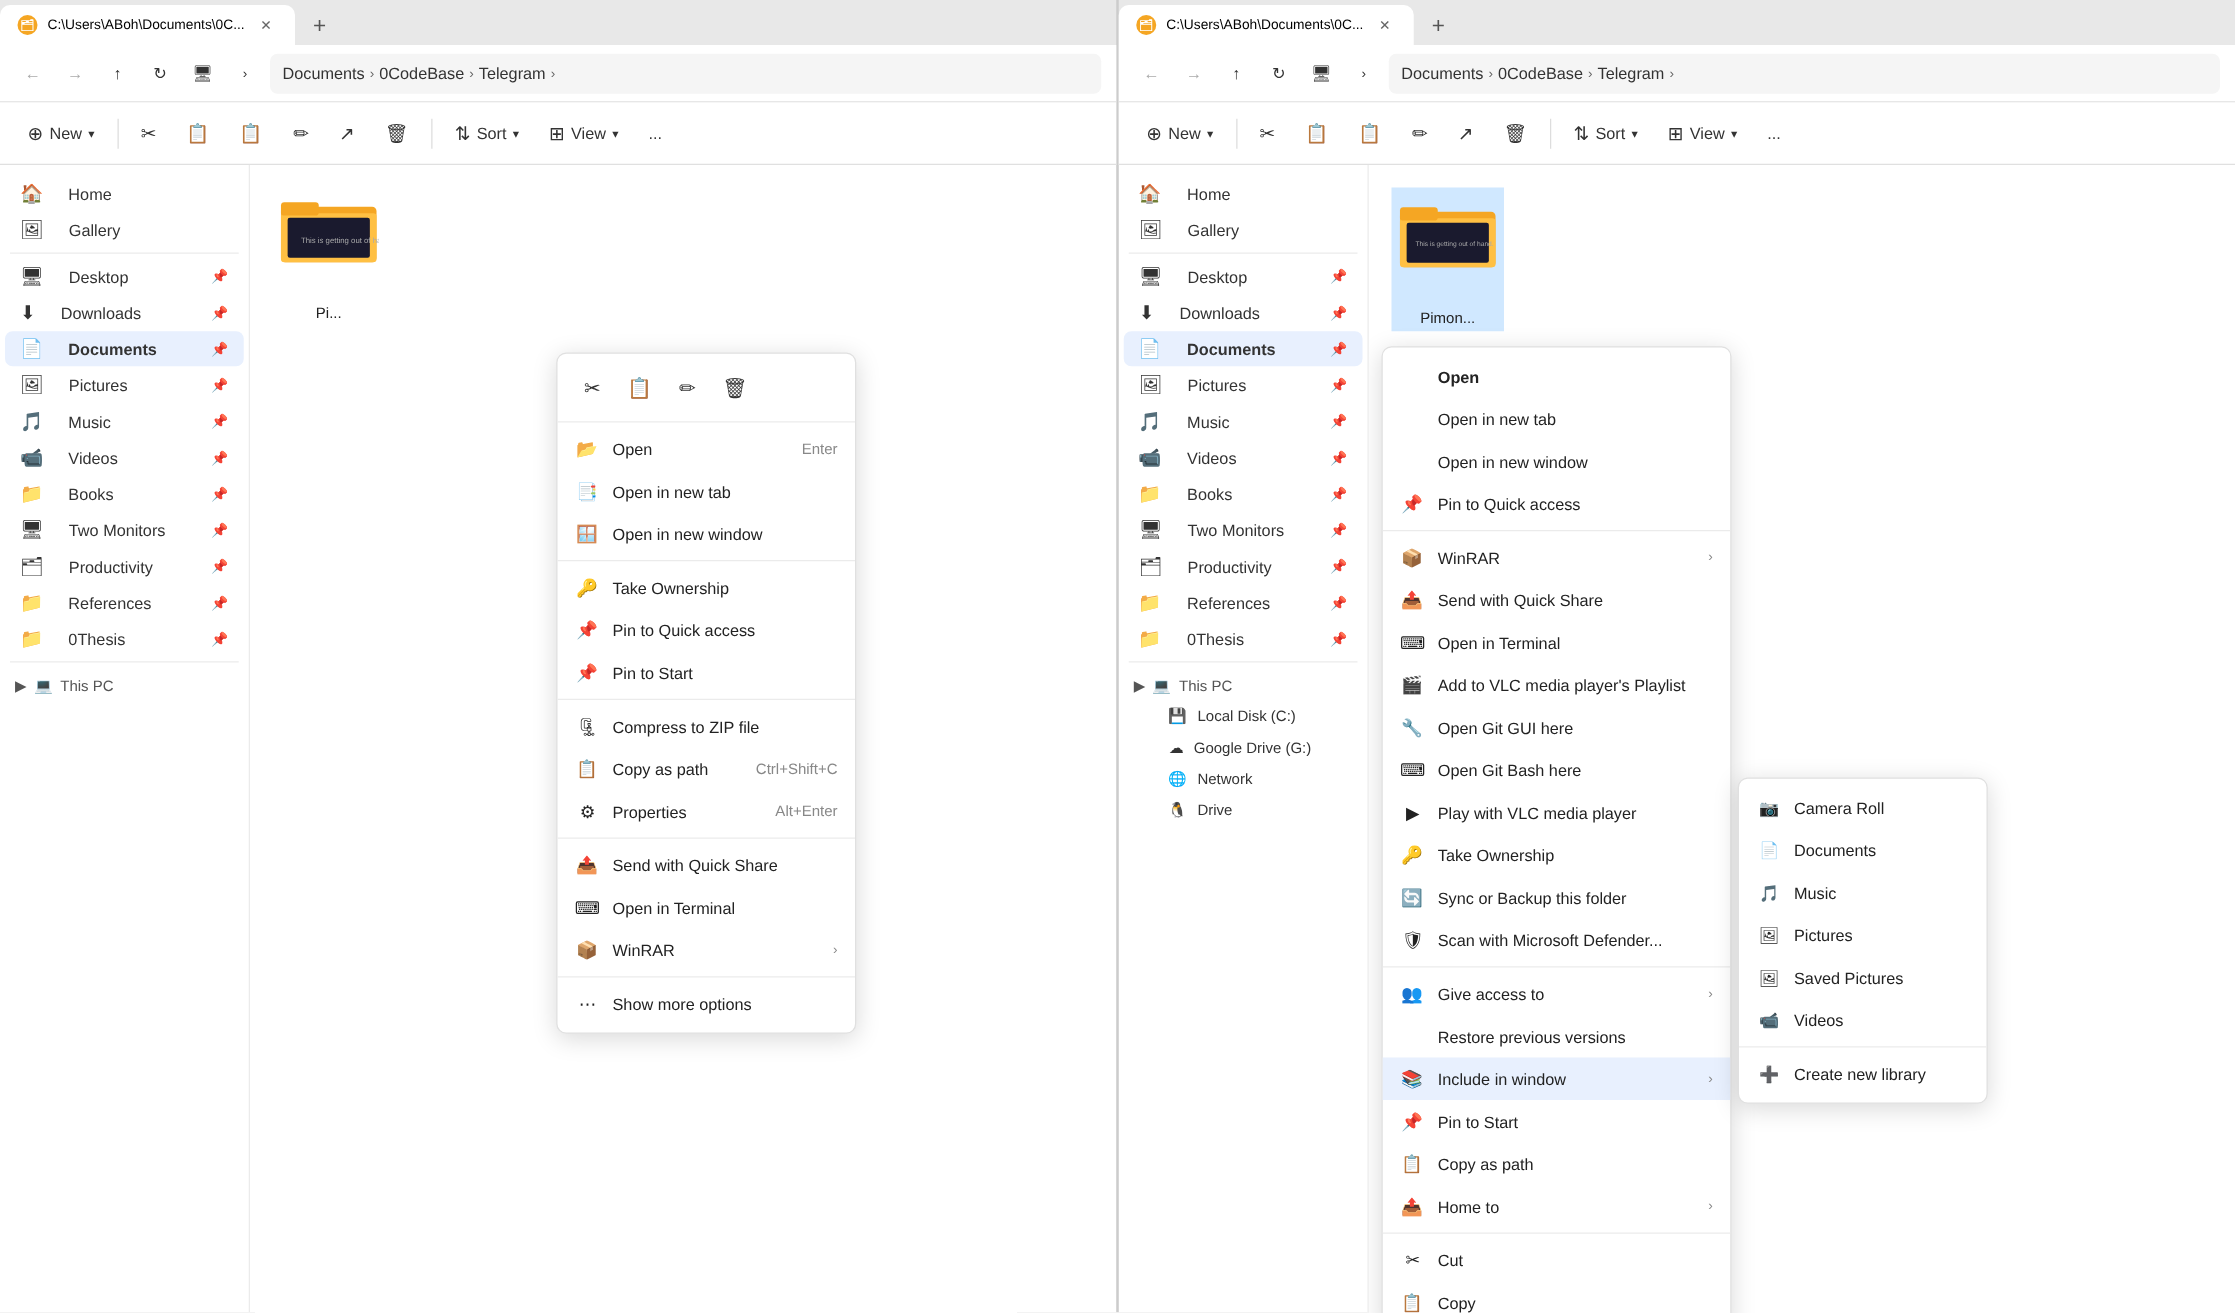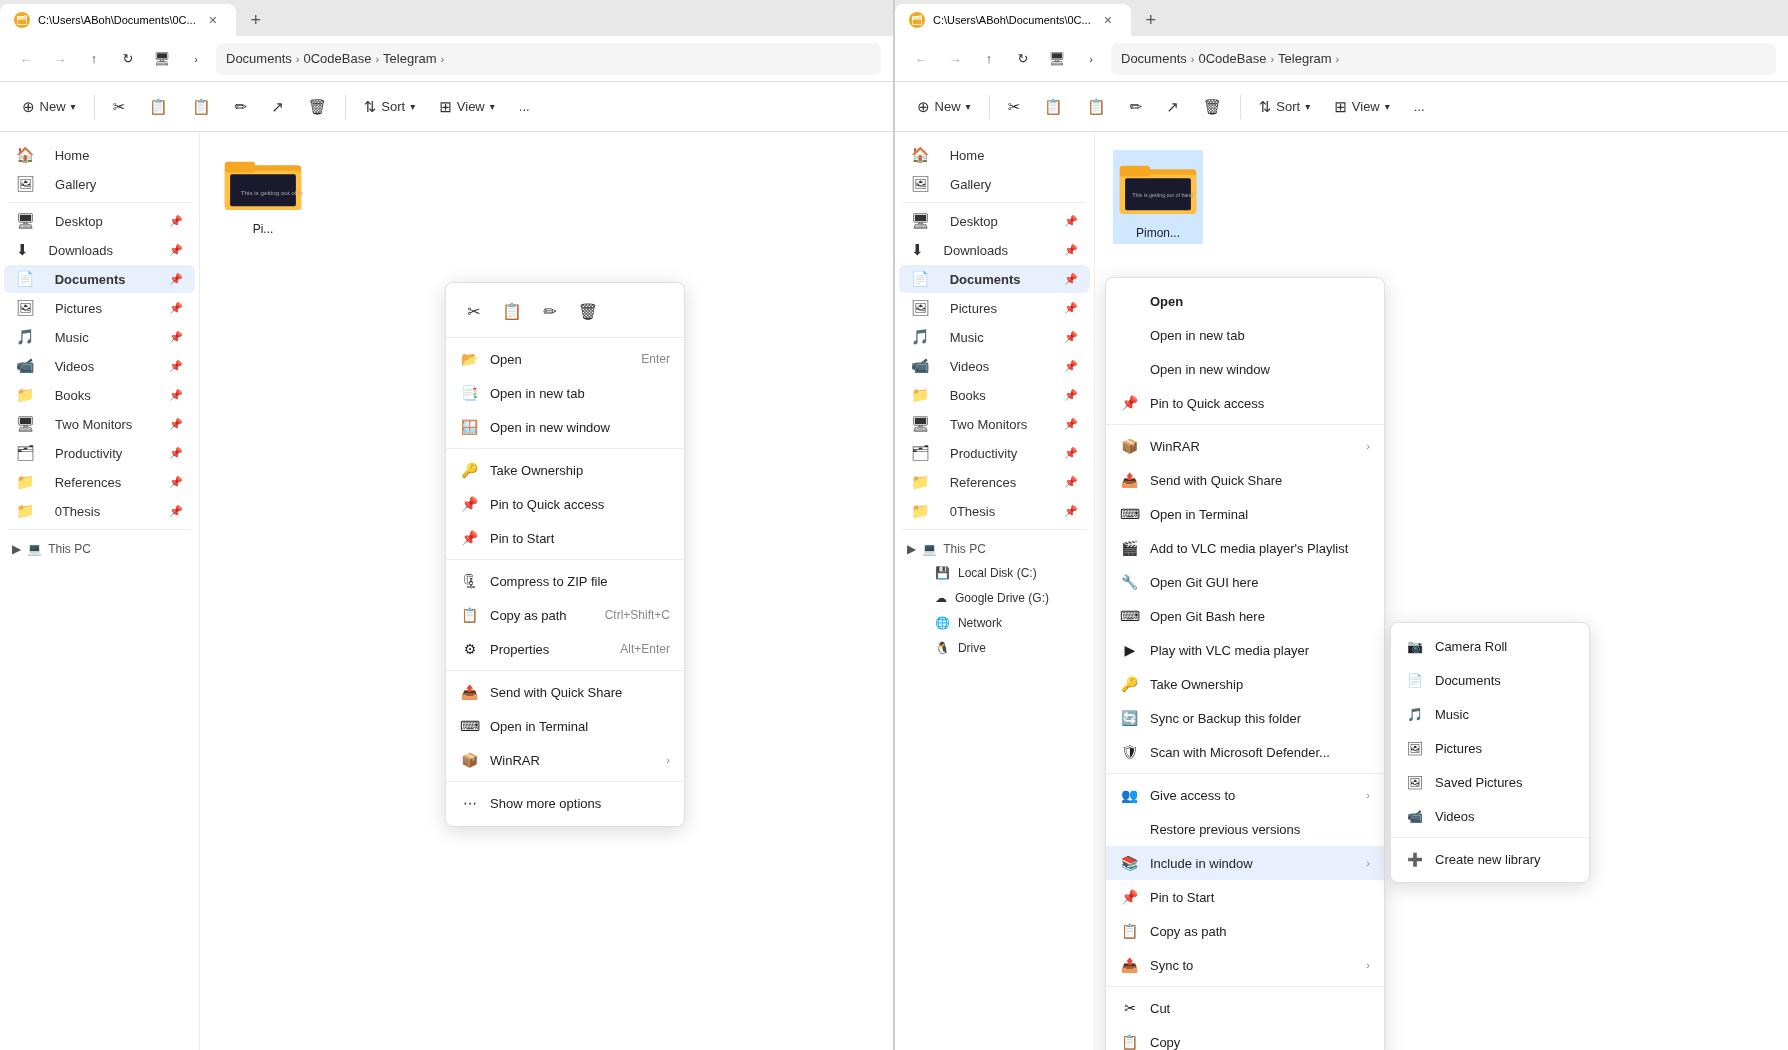"Pi..." .folder-preview .label { margin-top: none -> 21px }
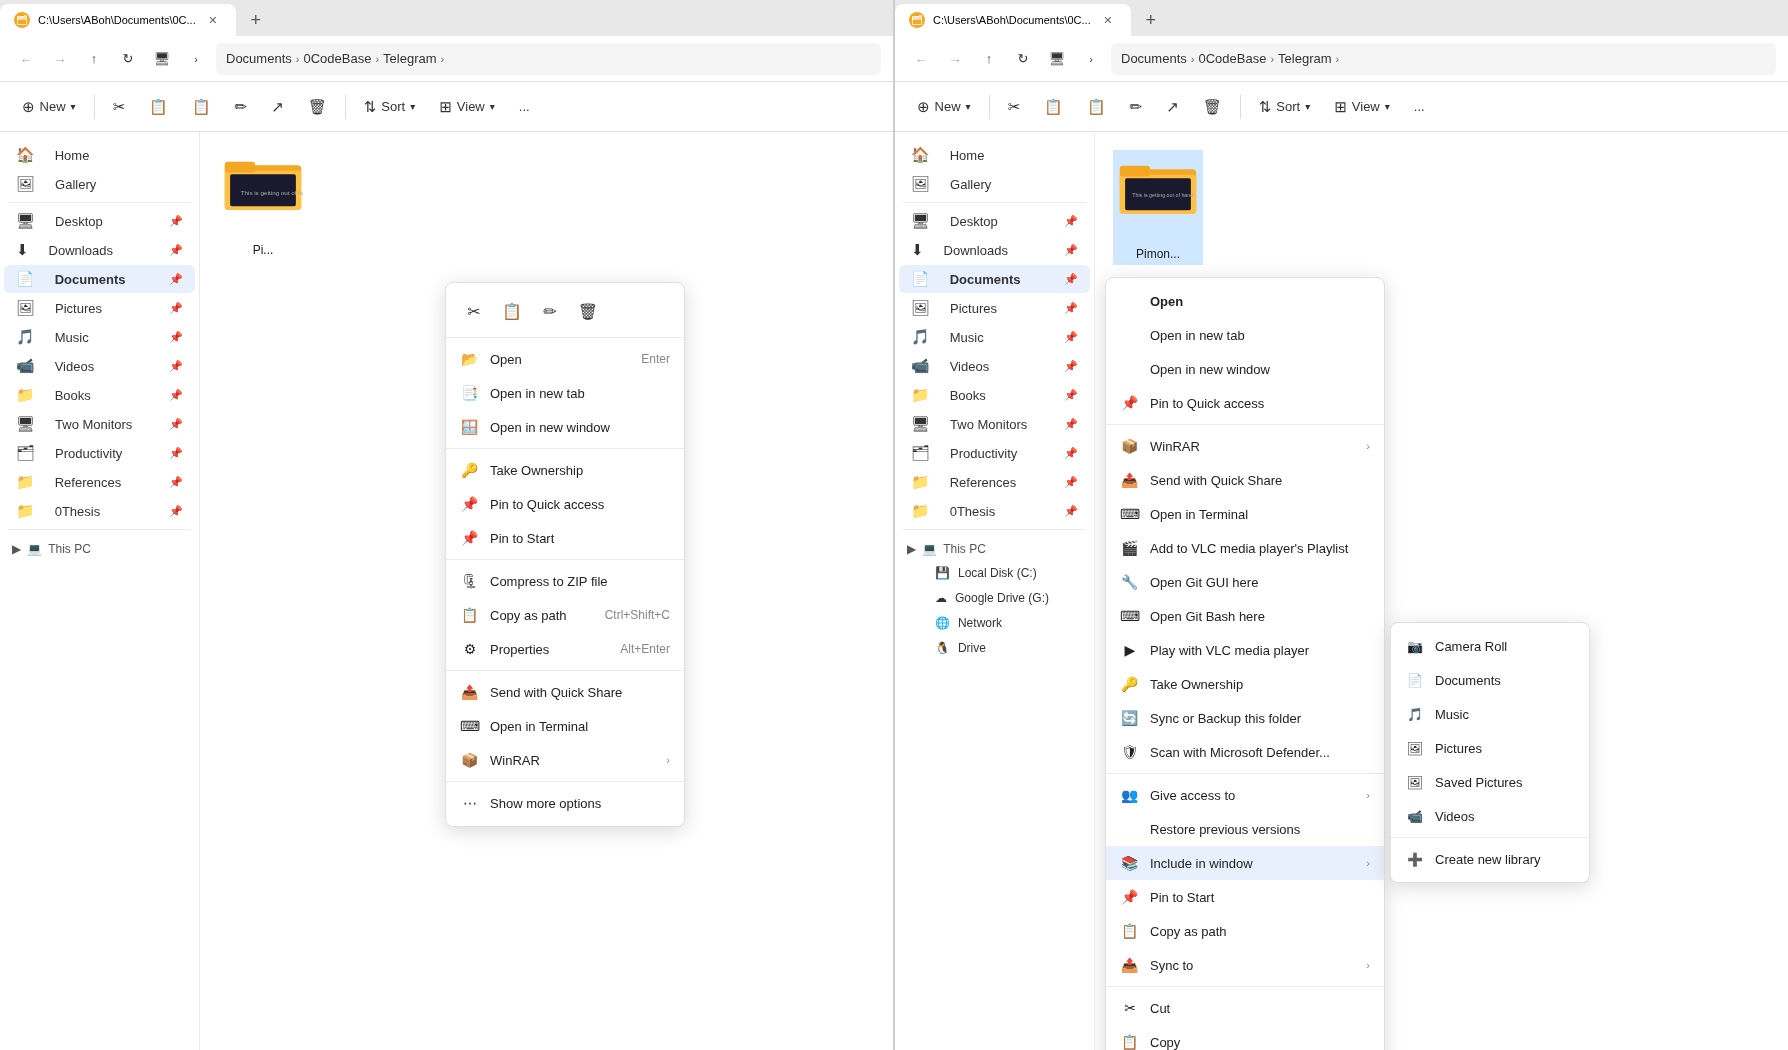"Sync to" span { text: Sync -> Home }
